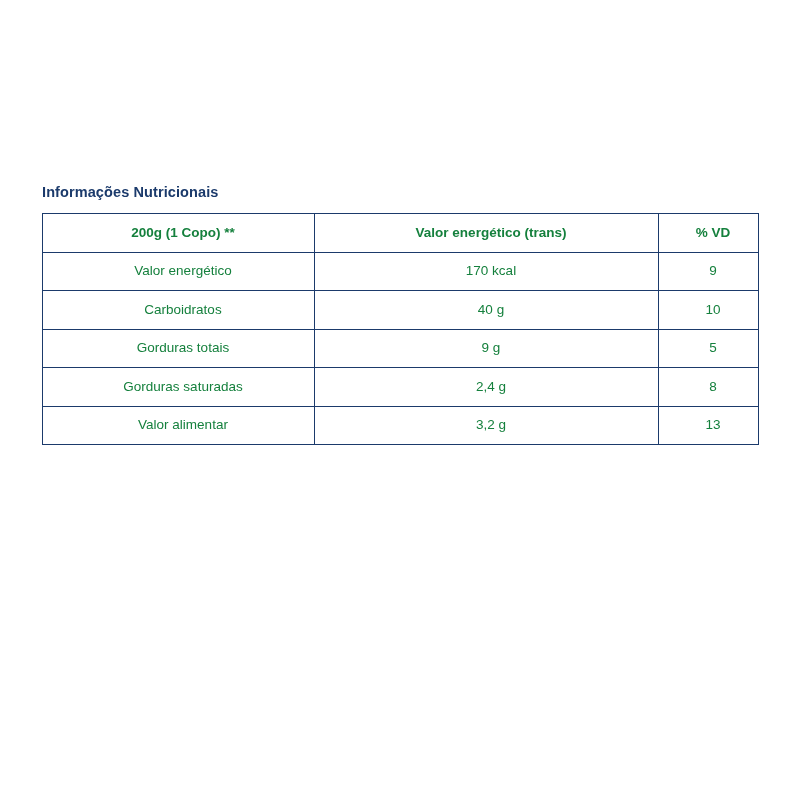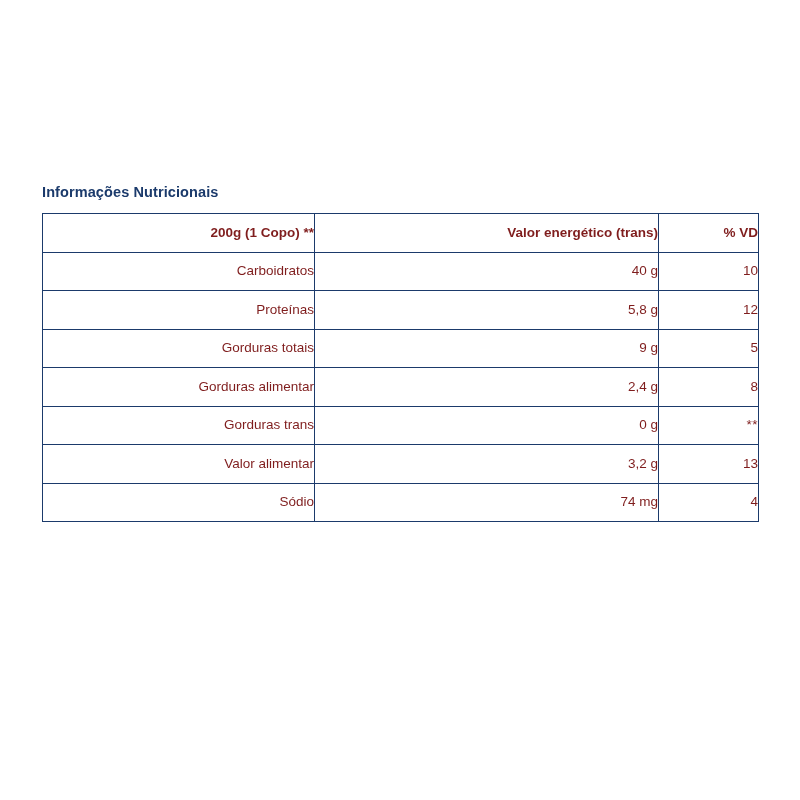"200g (1 Copo) **" table.nutrition-table th, table.nutrition-table td { color: #7f1d1d -> #15803d; text-align: right -> center }
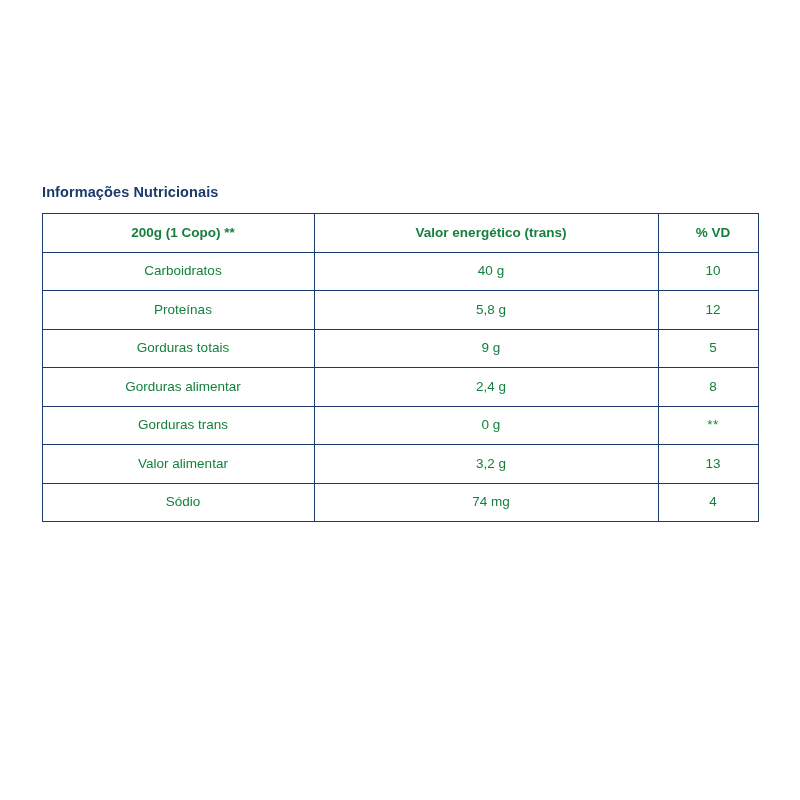"Valor energético" tr { html: none -> <tr> <td>Valor energético</td> <td>170 kcal</td> <td>9</td> </tr> }
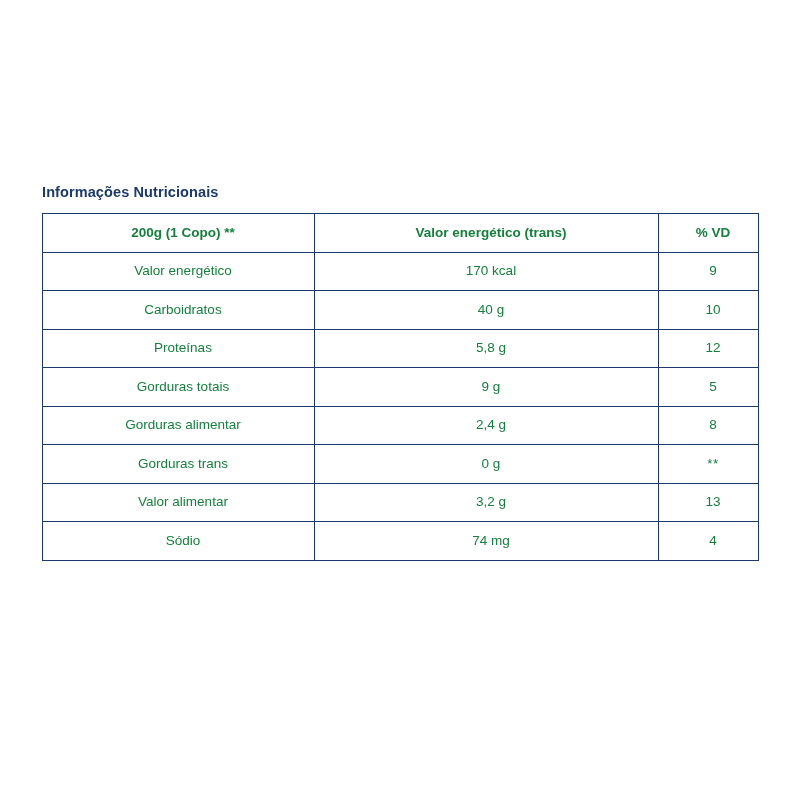"Proteínas" tr { html: <tr> <td>Proteínas</td> <td>5,8 g</td> <td>12</td> </tr> -> none }
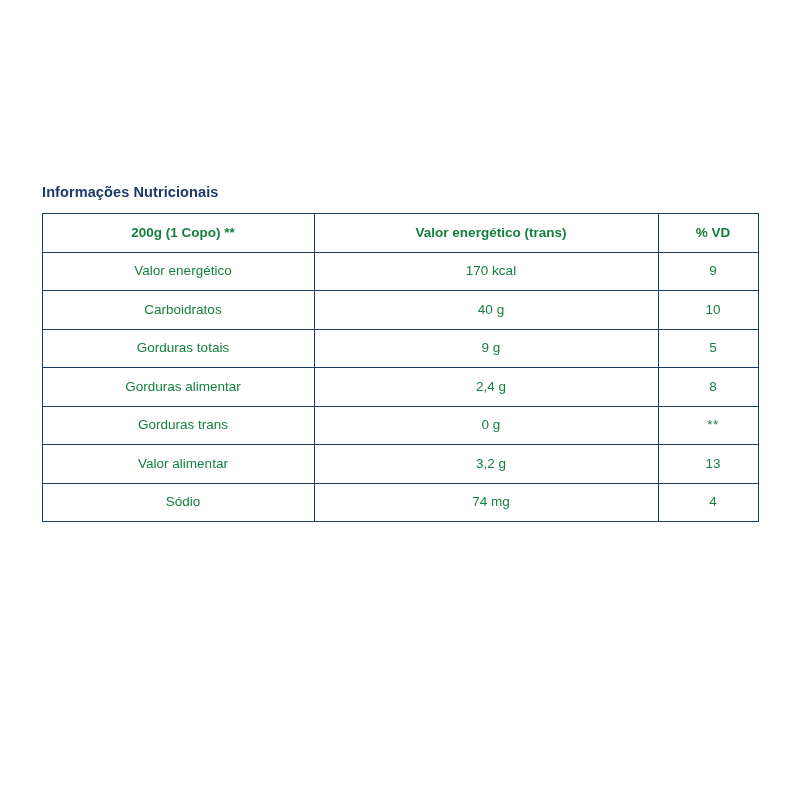"Gorduras alimentar" td { text: alimentar -> saturadas }
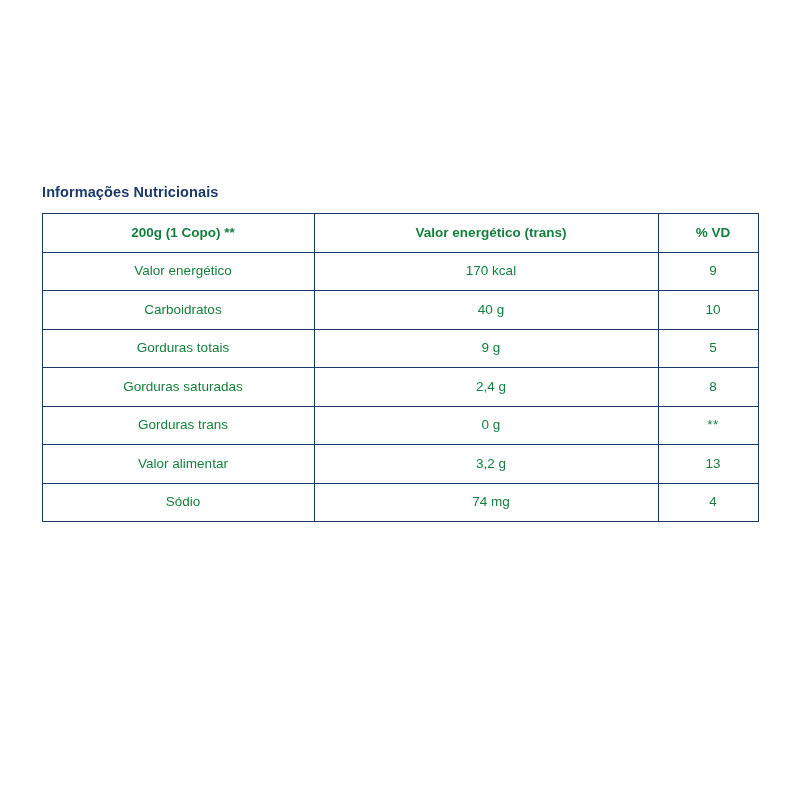"Gorduras trans" tr { html: <tr> <td>Gorduras trans</td> <td>0 g</td> <td>**</td> </tr> -> none }
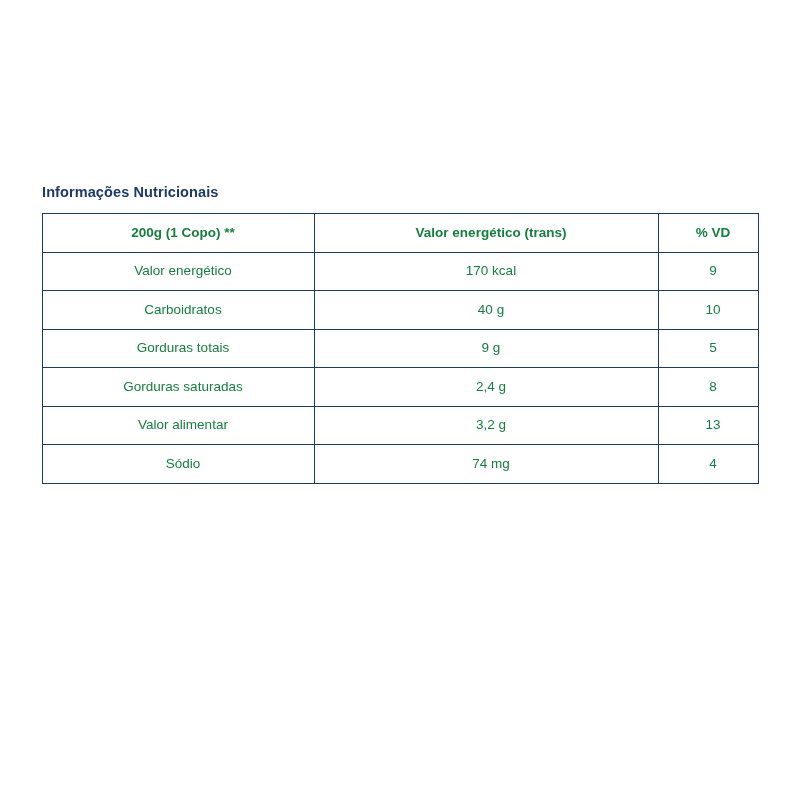"Sódio" tr { html: <tr> <td>Sódio</td> <td>74 mg</td> <td>4</td> </tr> -> none }
